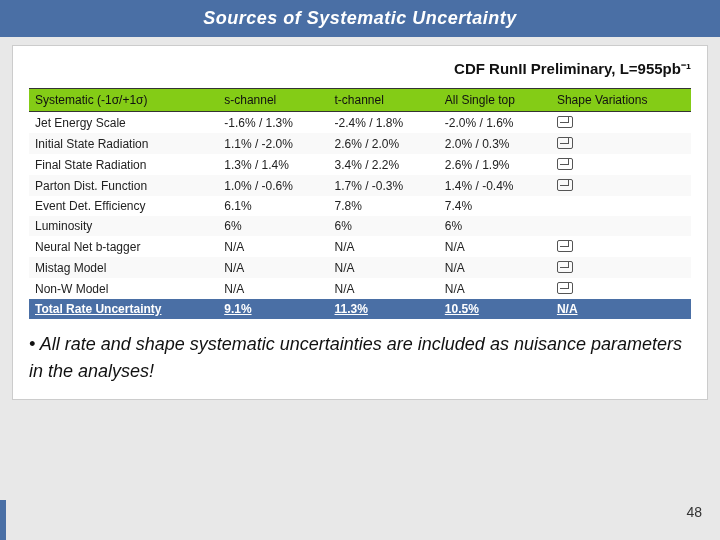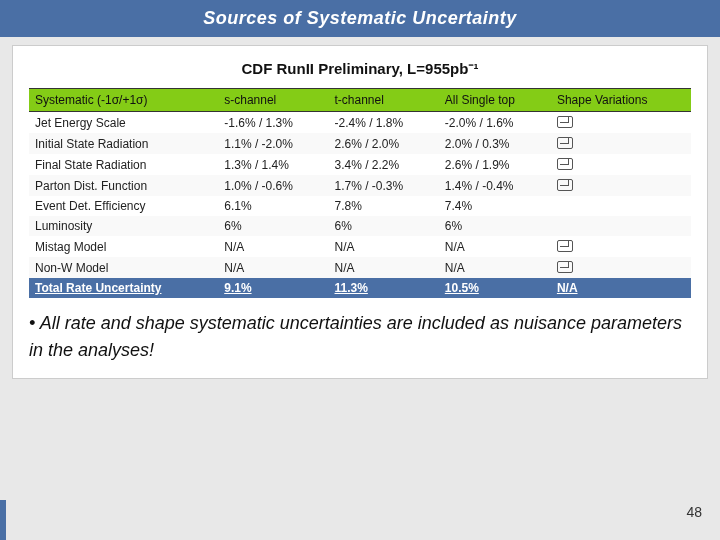"CDF RunII Preliminary, L=955pb⁻¹" .subtitle { text-align: center -> right }
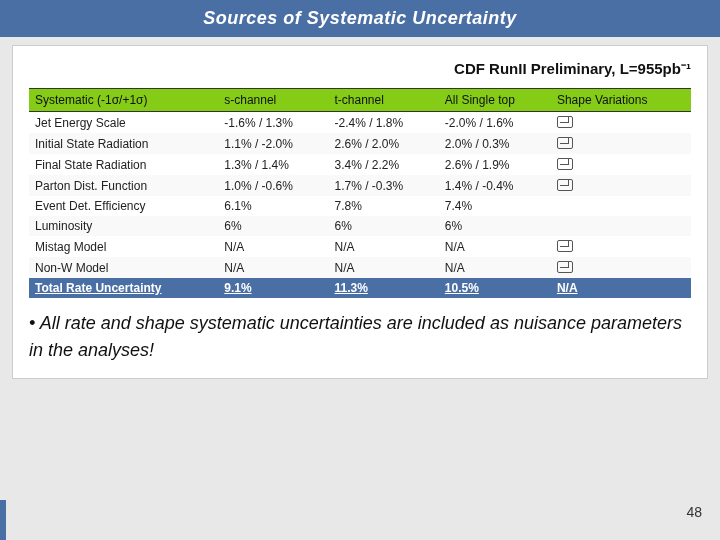"Neural Net b-tagger" tr { html: none -> <tr> <td>Neural Net b-tagger</td> <td>N/A</td> <td>N/A</td> <td>N/A</td> <td><span></span></td> </tr> }
